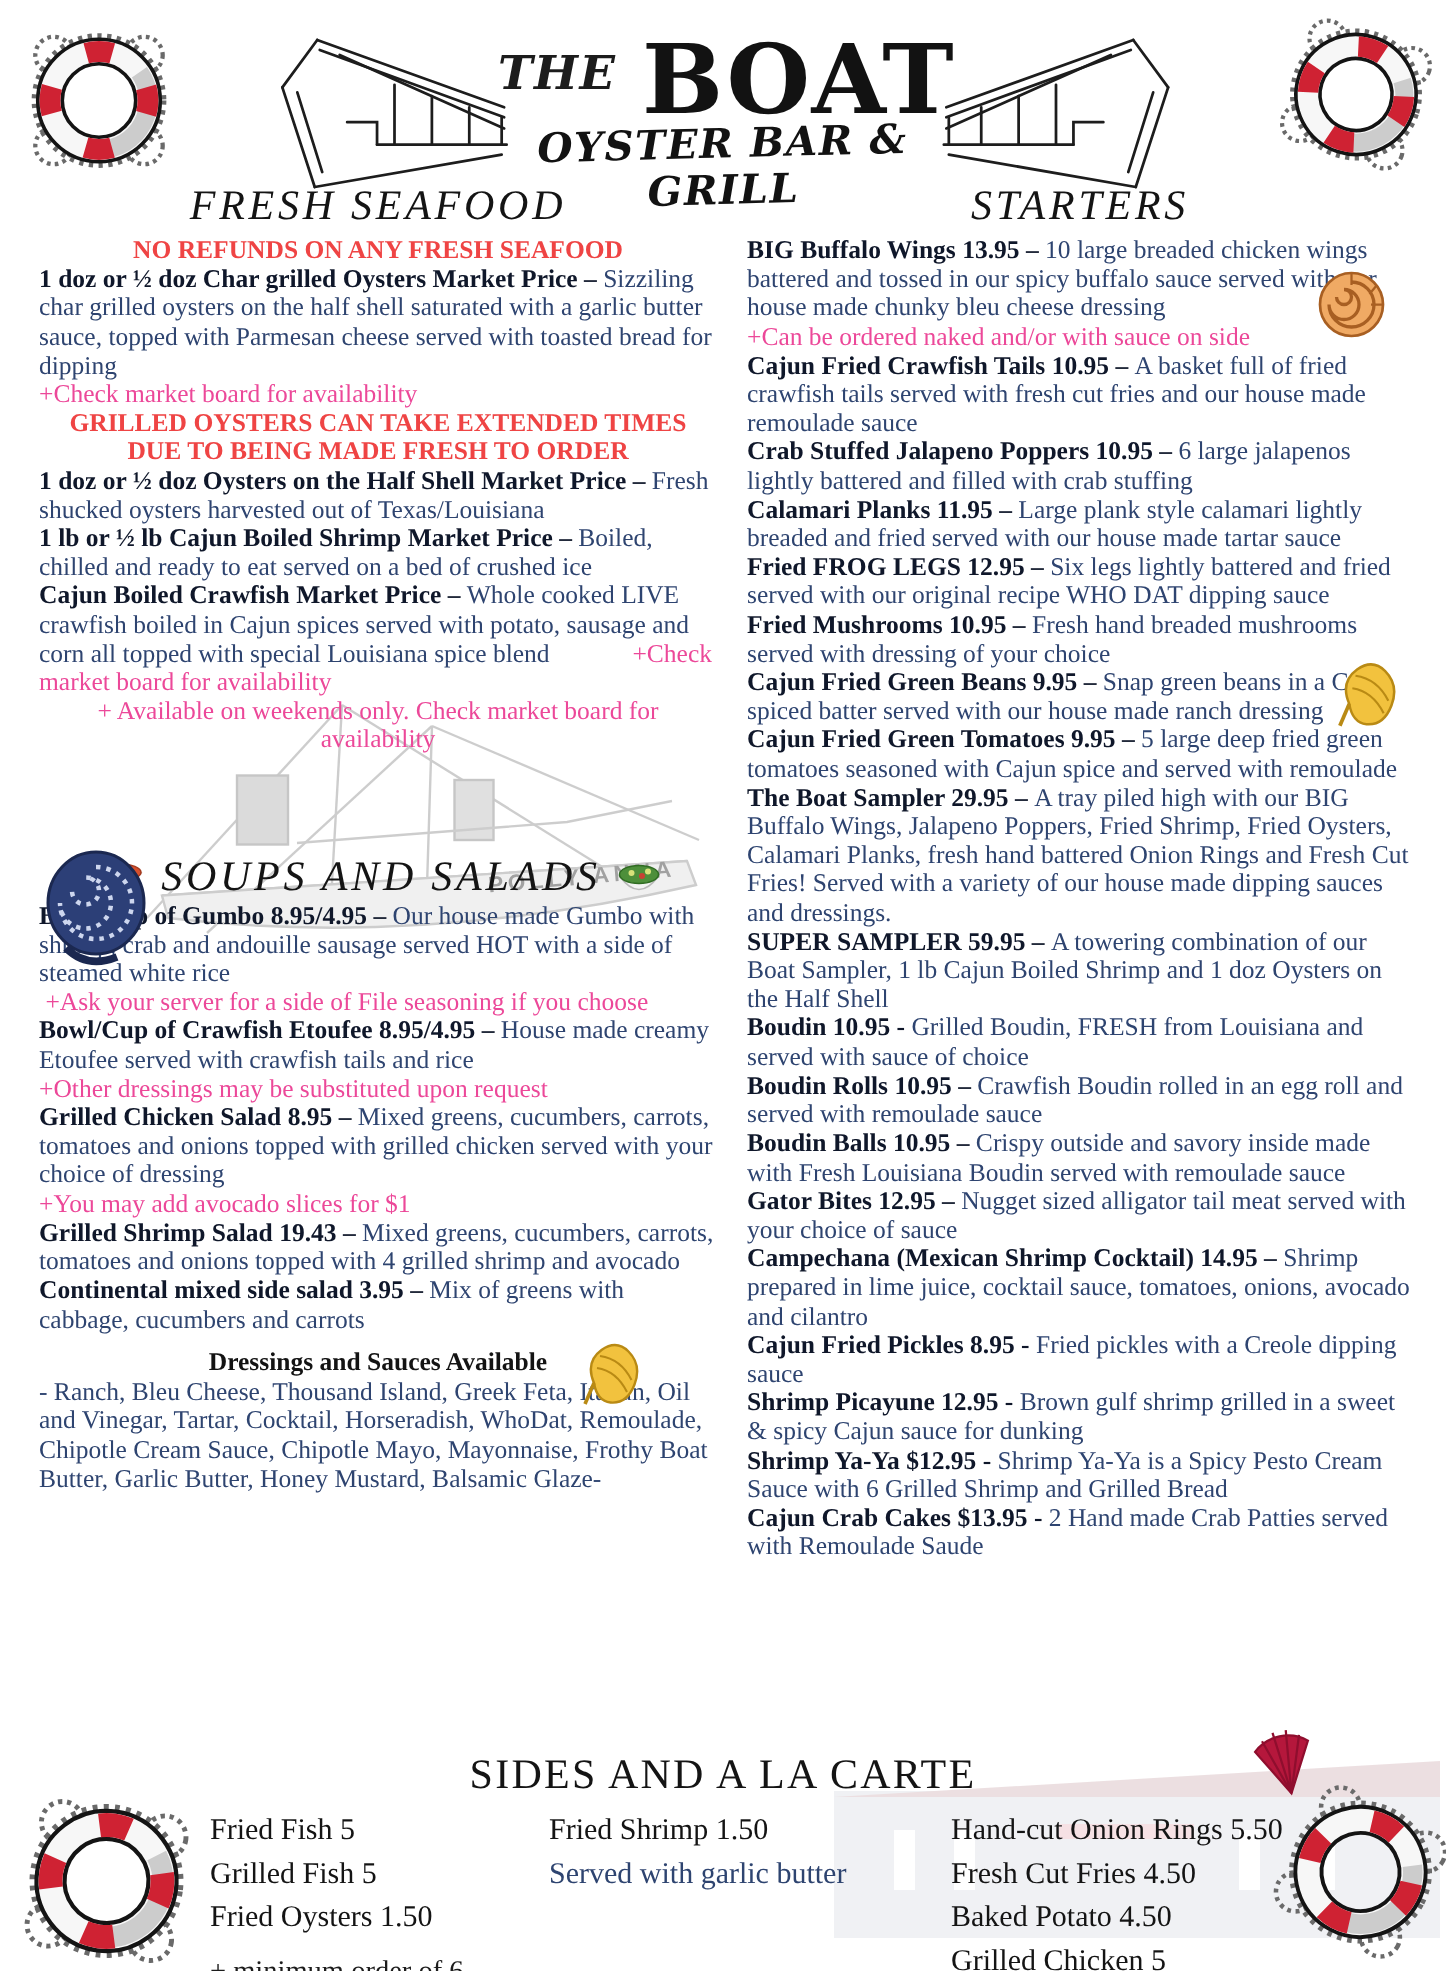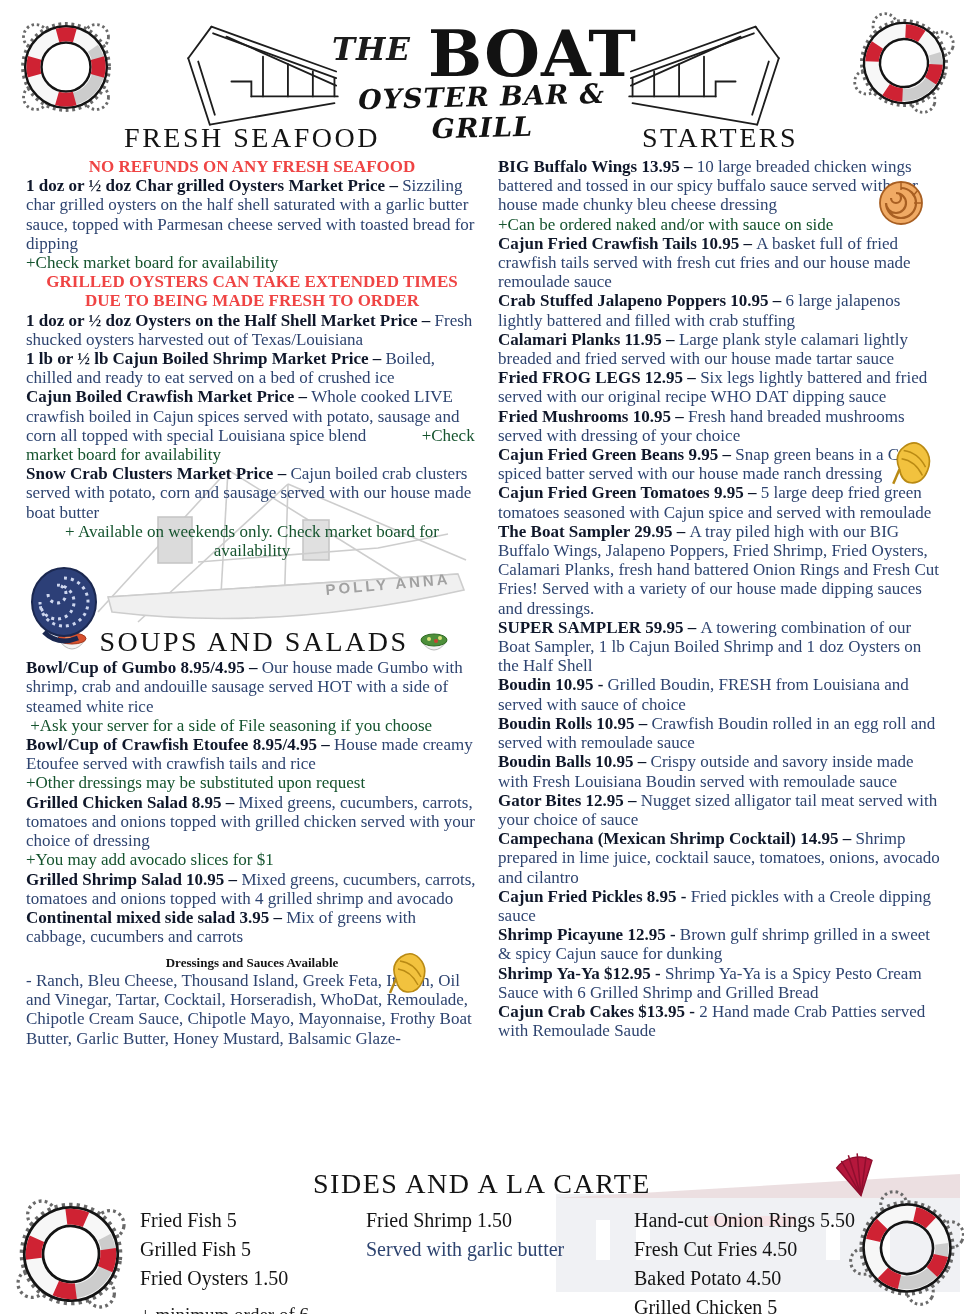"FRESH SEAFOOD" h2.sect { font-style: none -> italic }
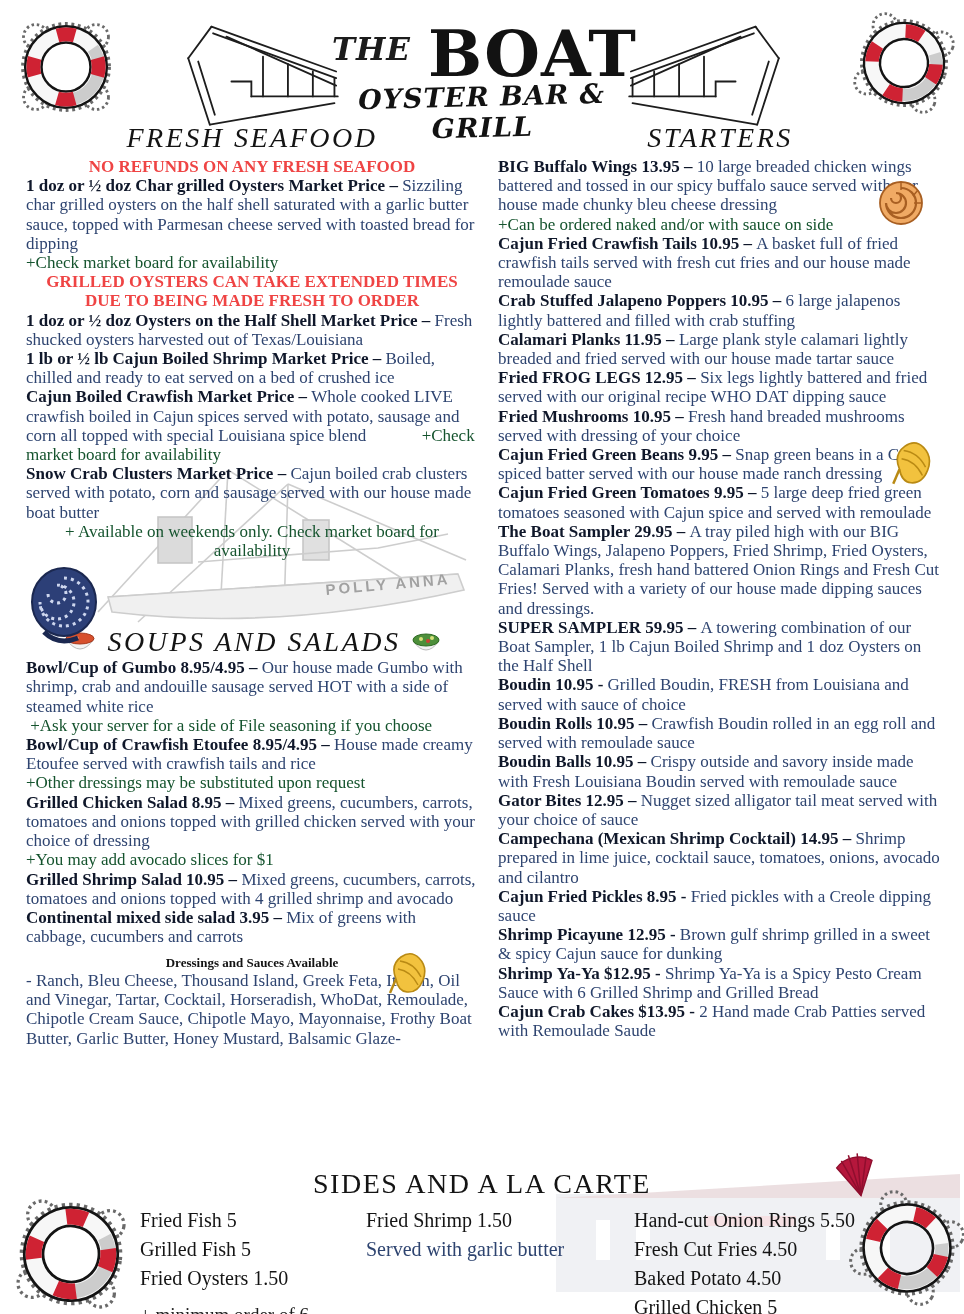"+Can be ordered naked and/or" .run-n { color: #14532d -> #ec4899 }
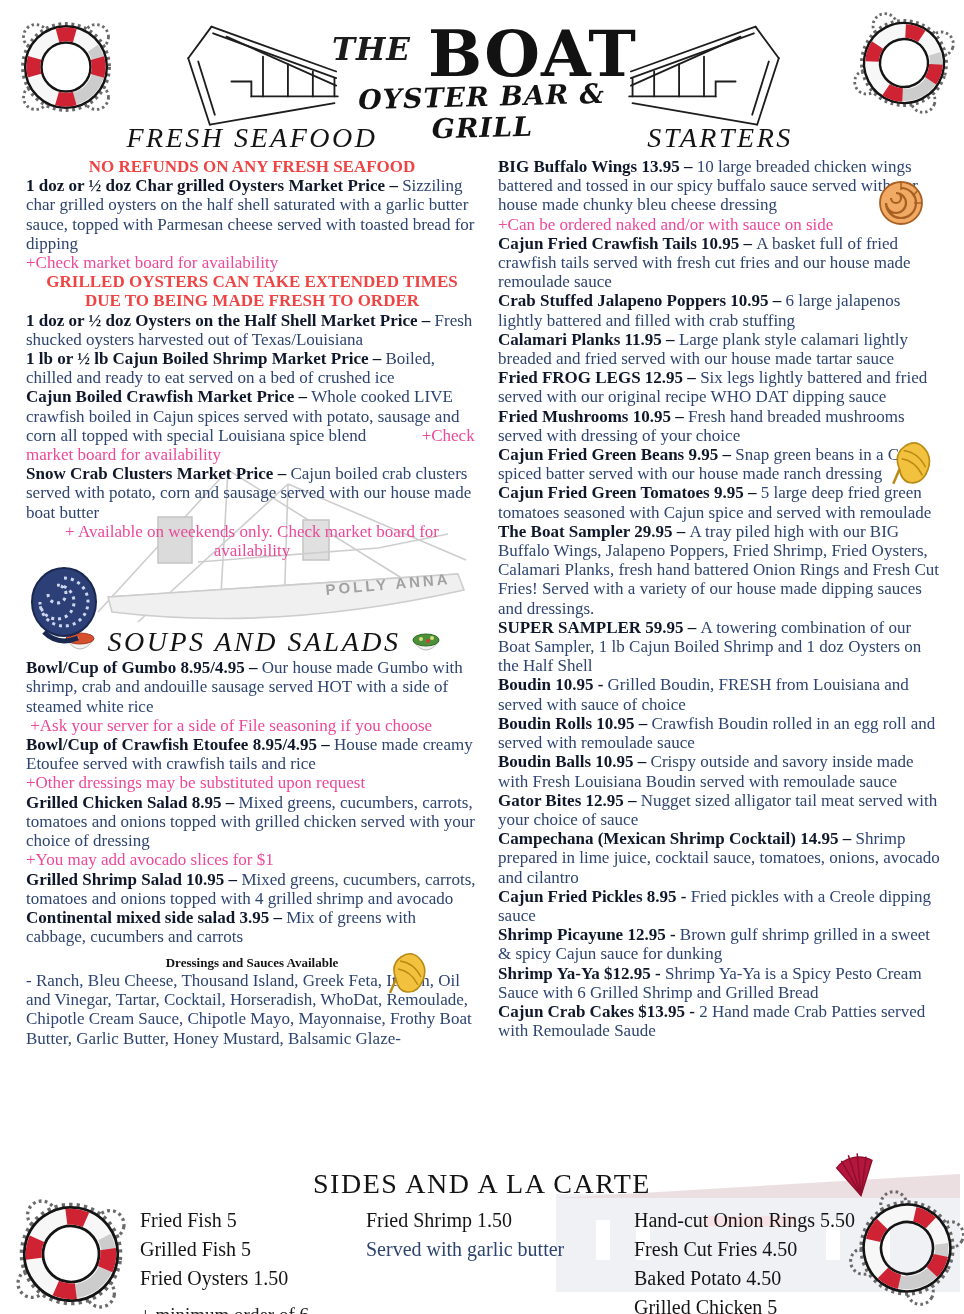"Snow Crab Clusters Market Price" div.para { html: <div><span>Snow Crab Clusters Market Price – </span><span>Cajun boiled crab clusters served with potato, corn and sausage served with our house made boat butter</span></div> -> none }
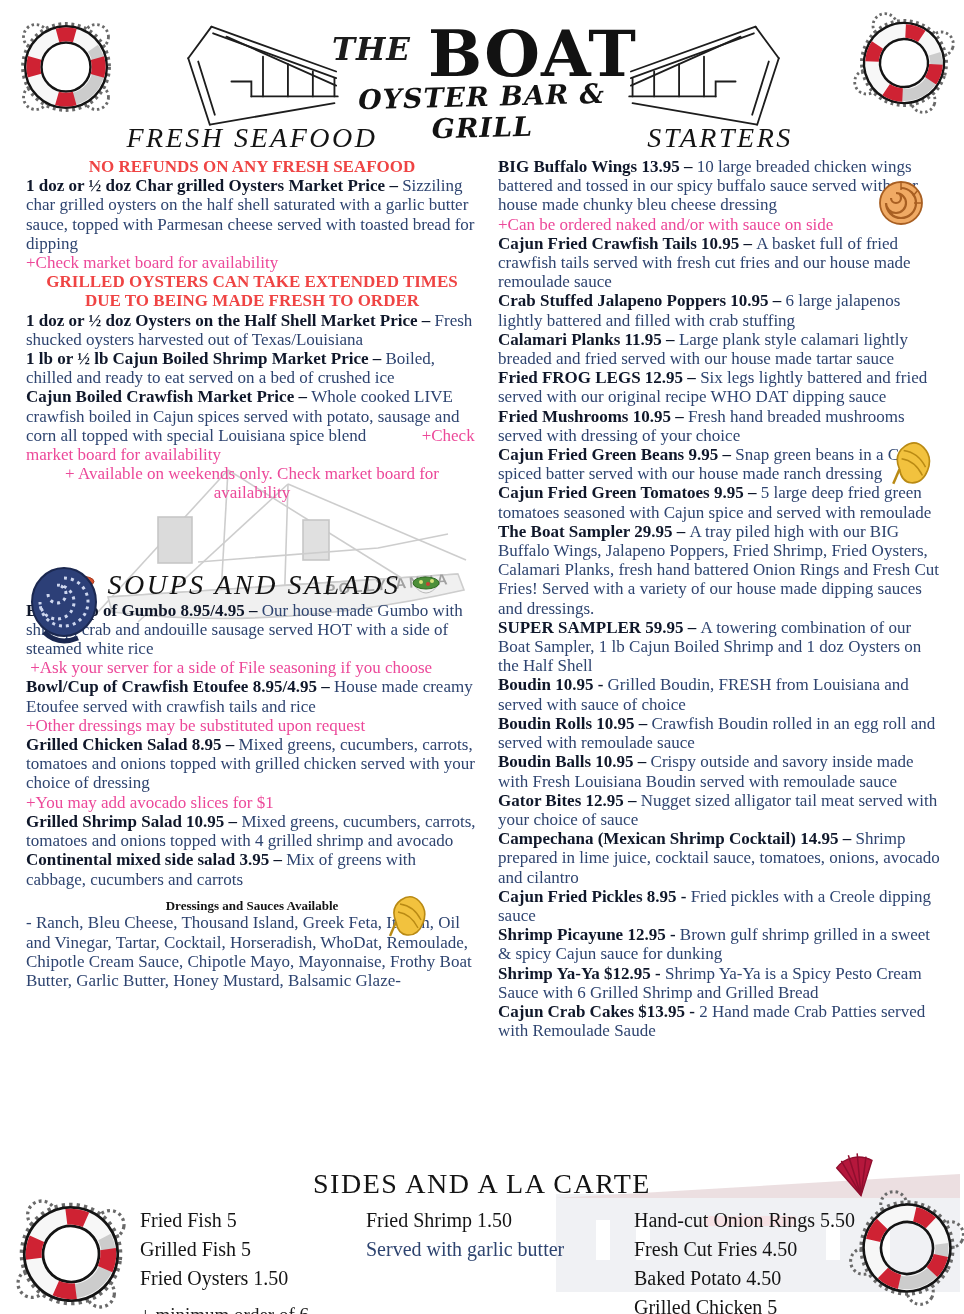"Grilled Shrimp Salad 10.95 –" span.run-b { text: 10.95 -> 19.43 }
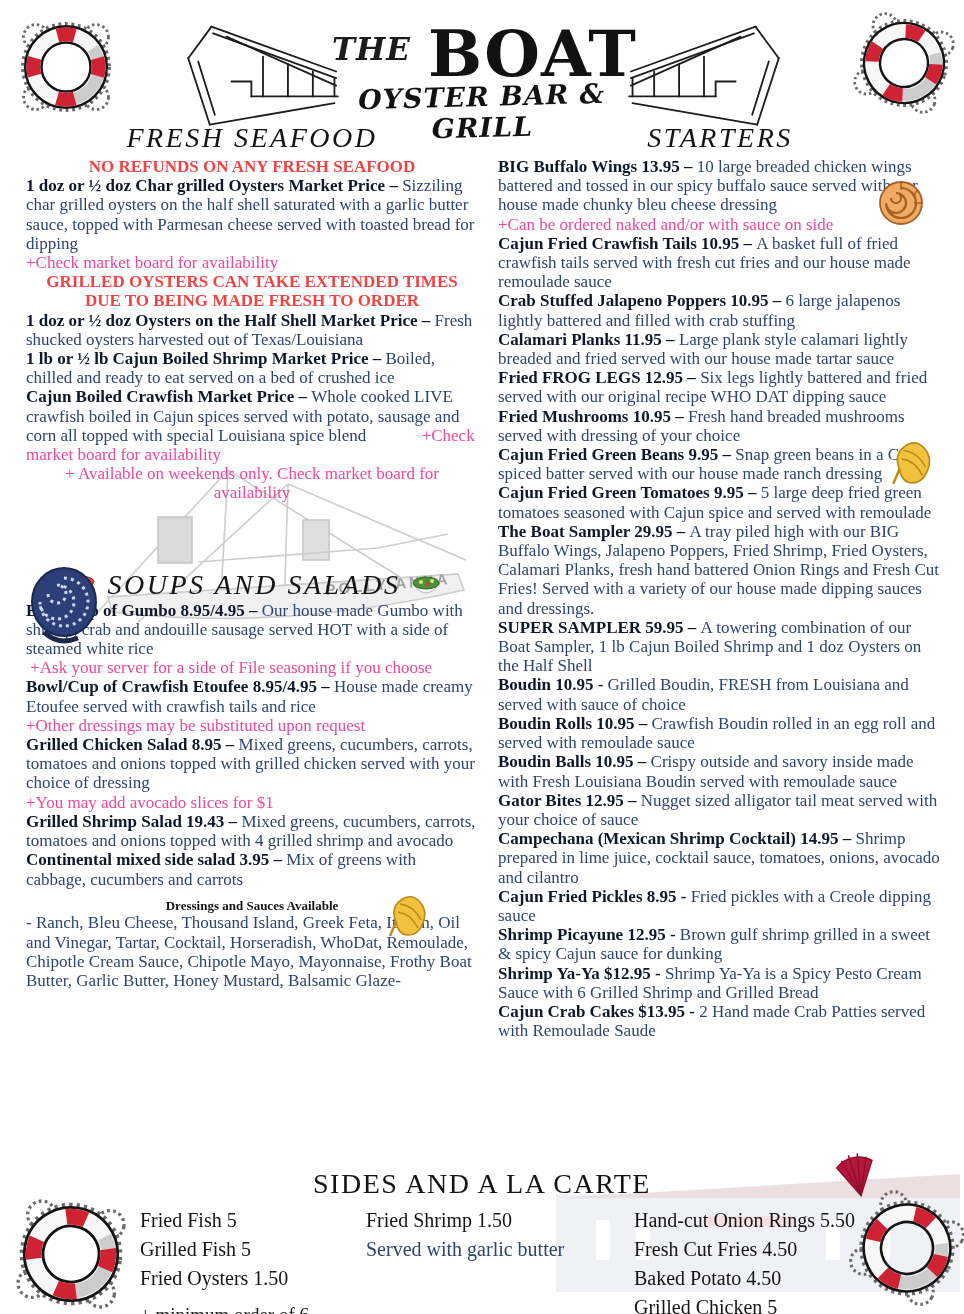"Dressings and Sauces Available" .dressings .dhead { font-size: 13px -> 17px }
